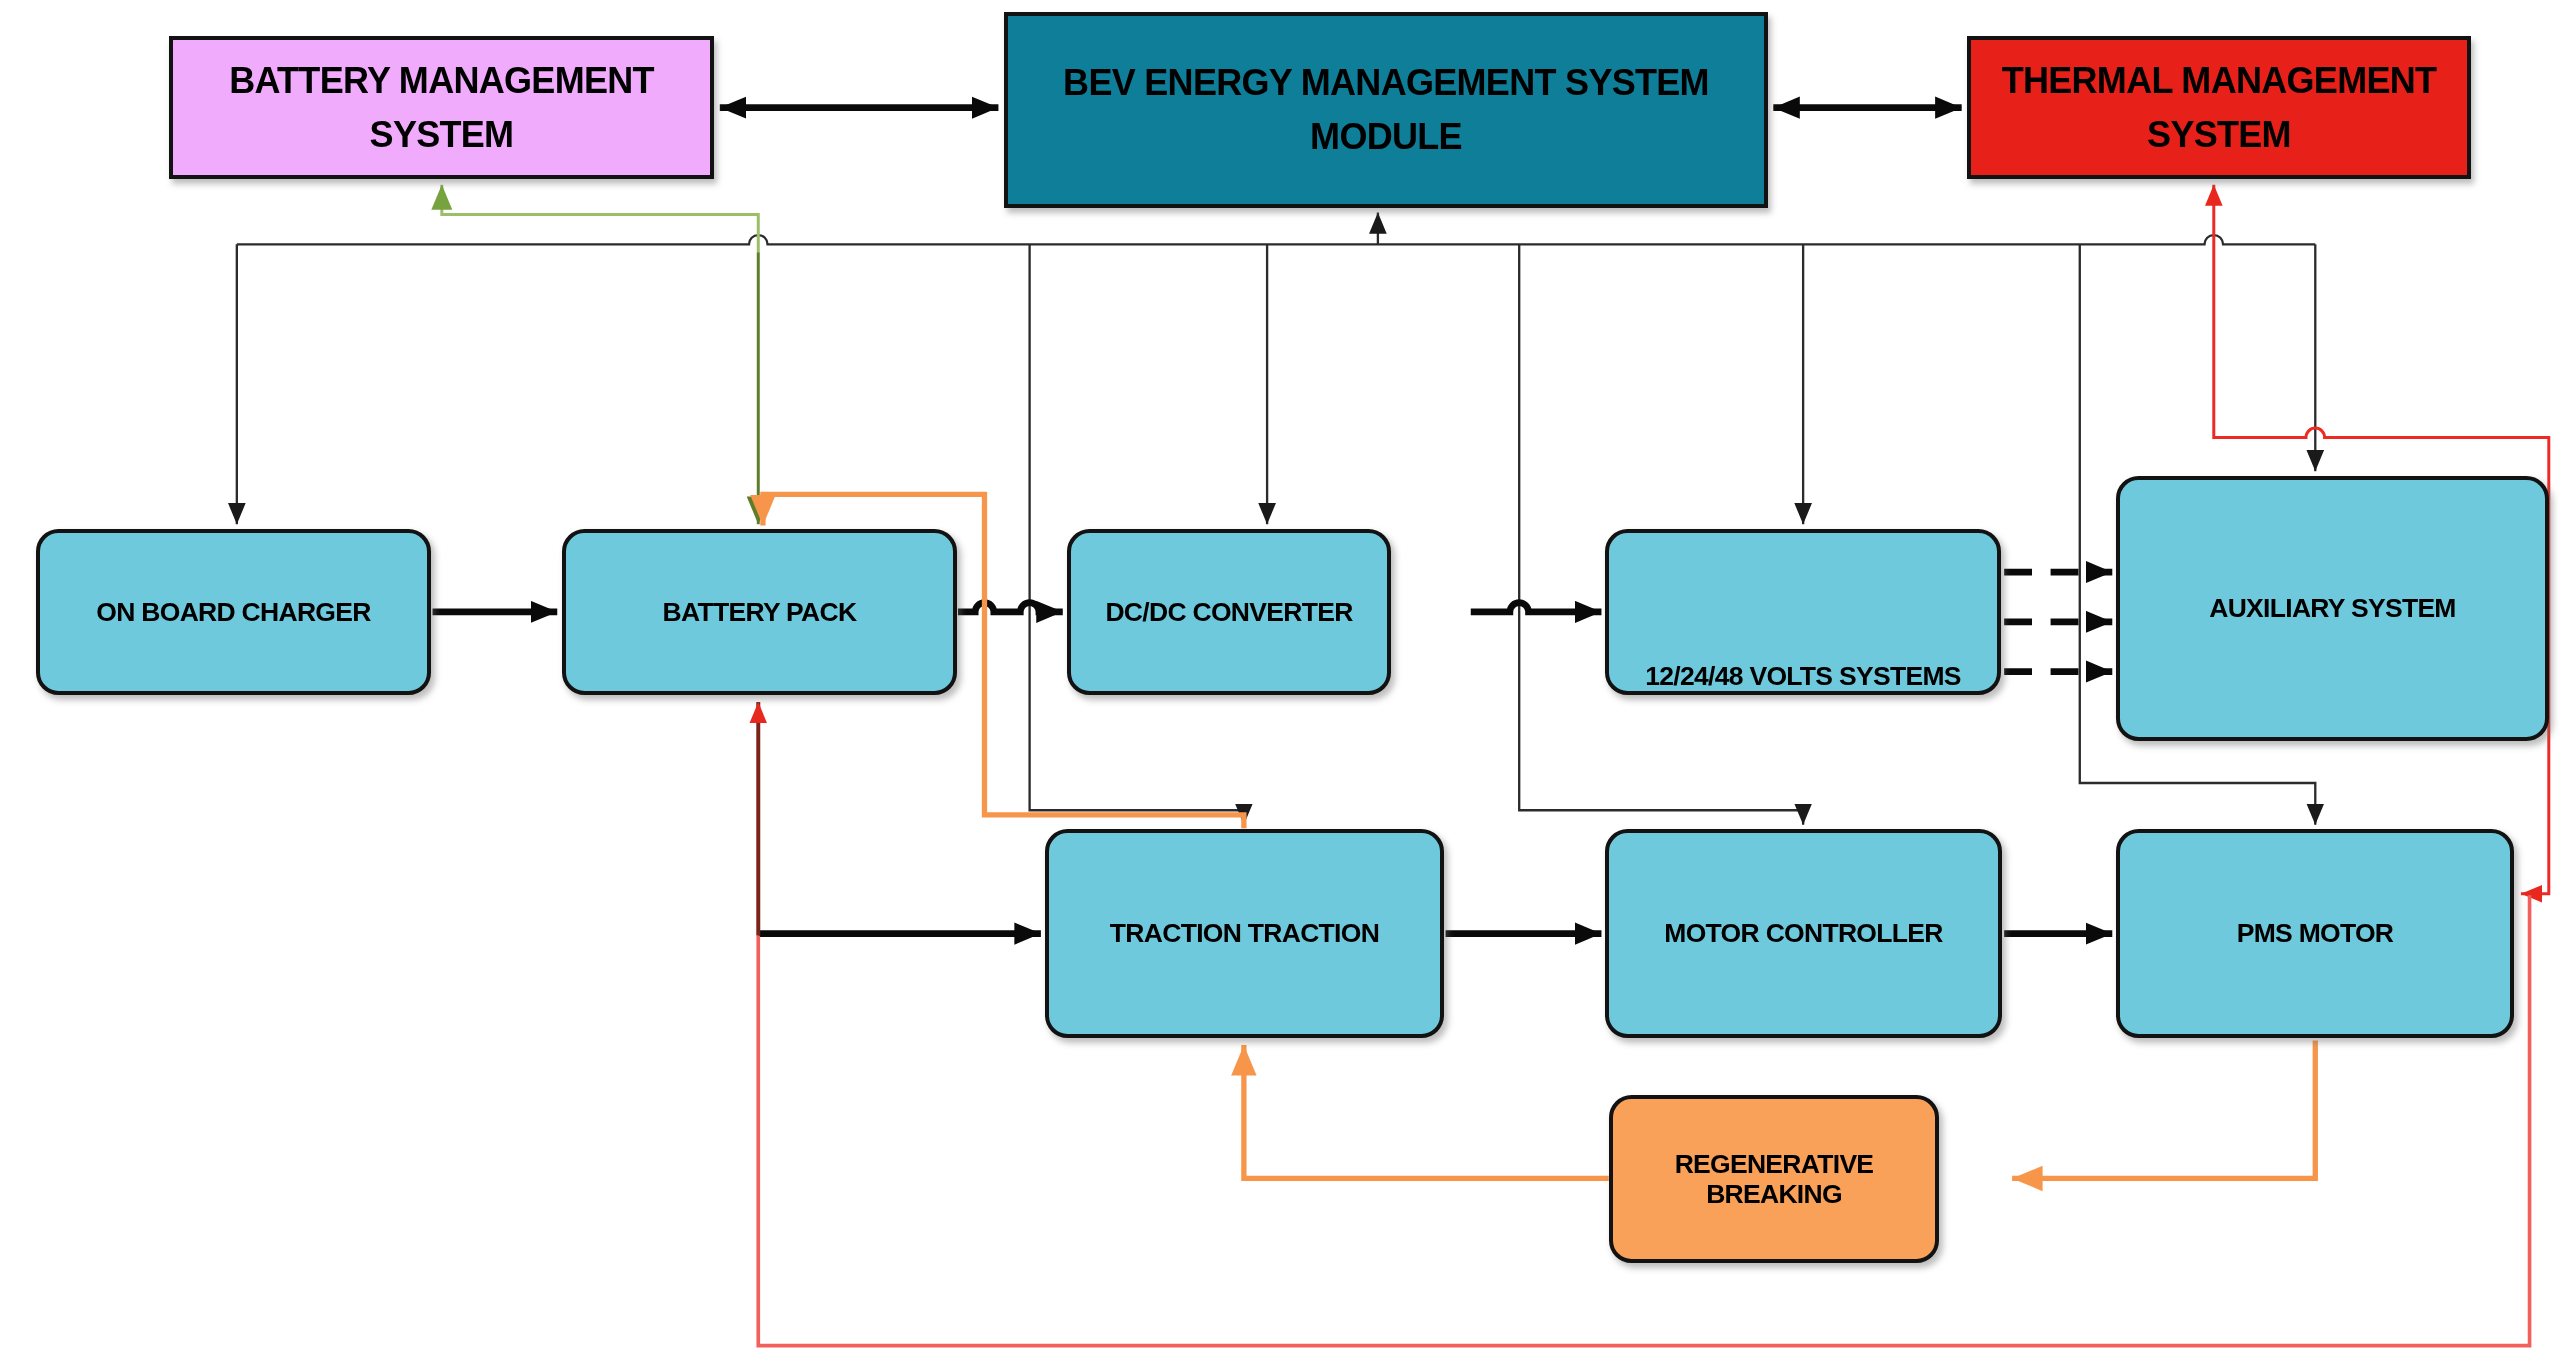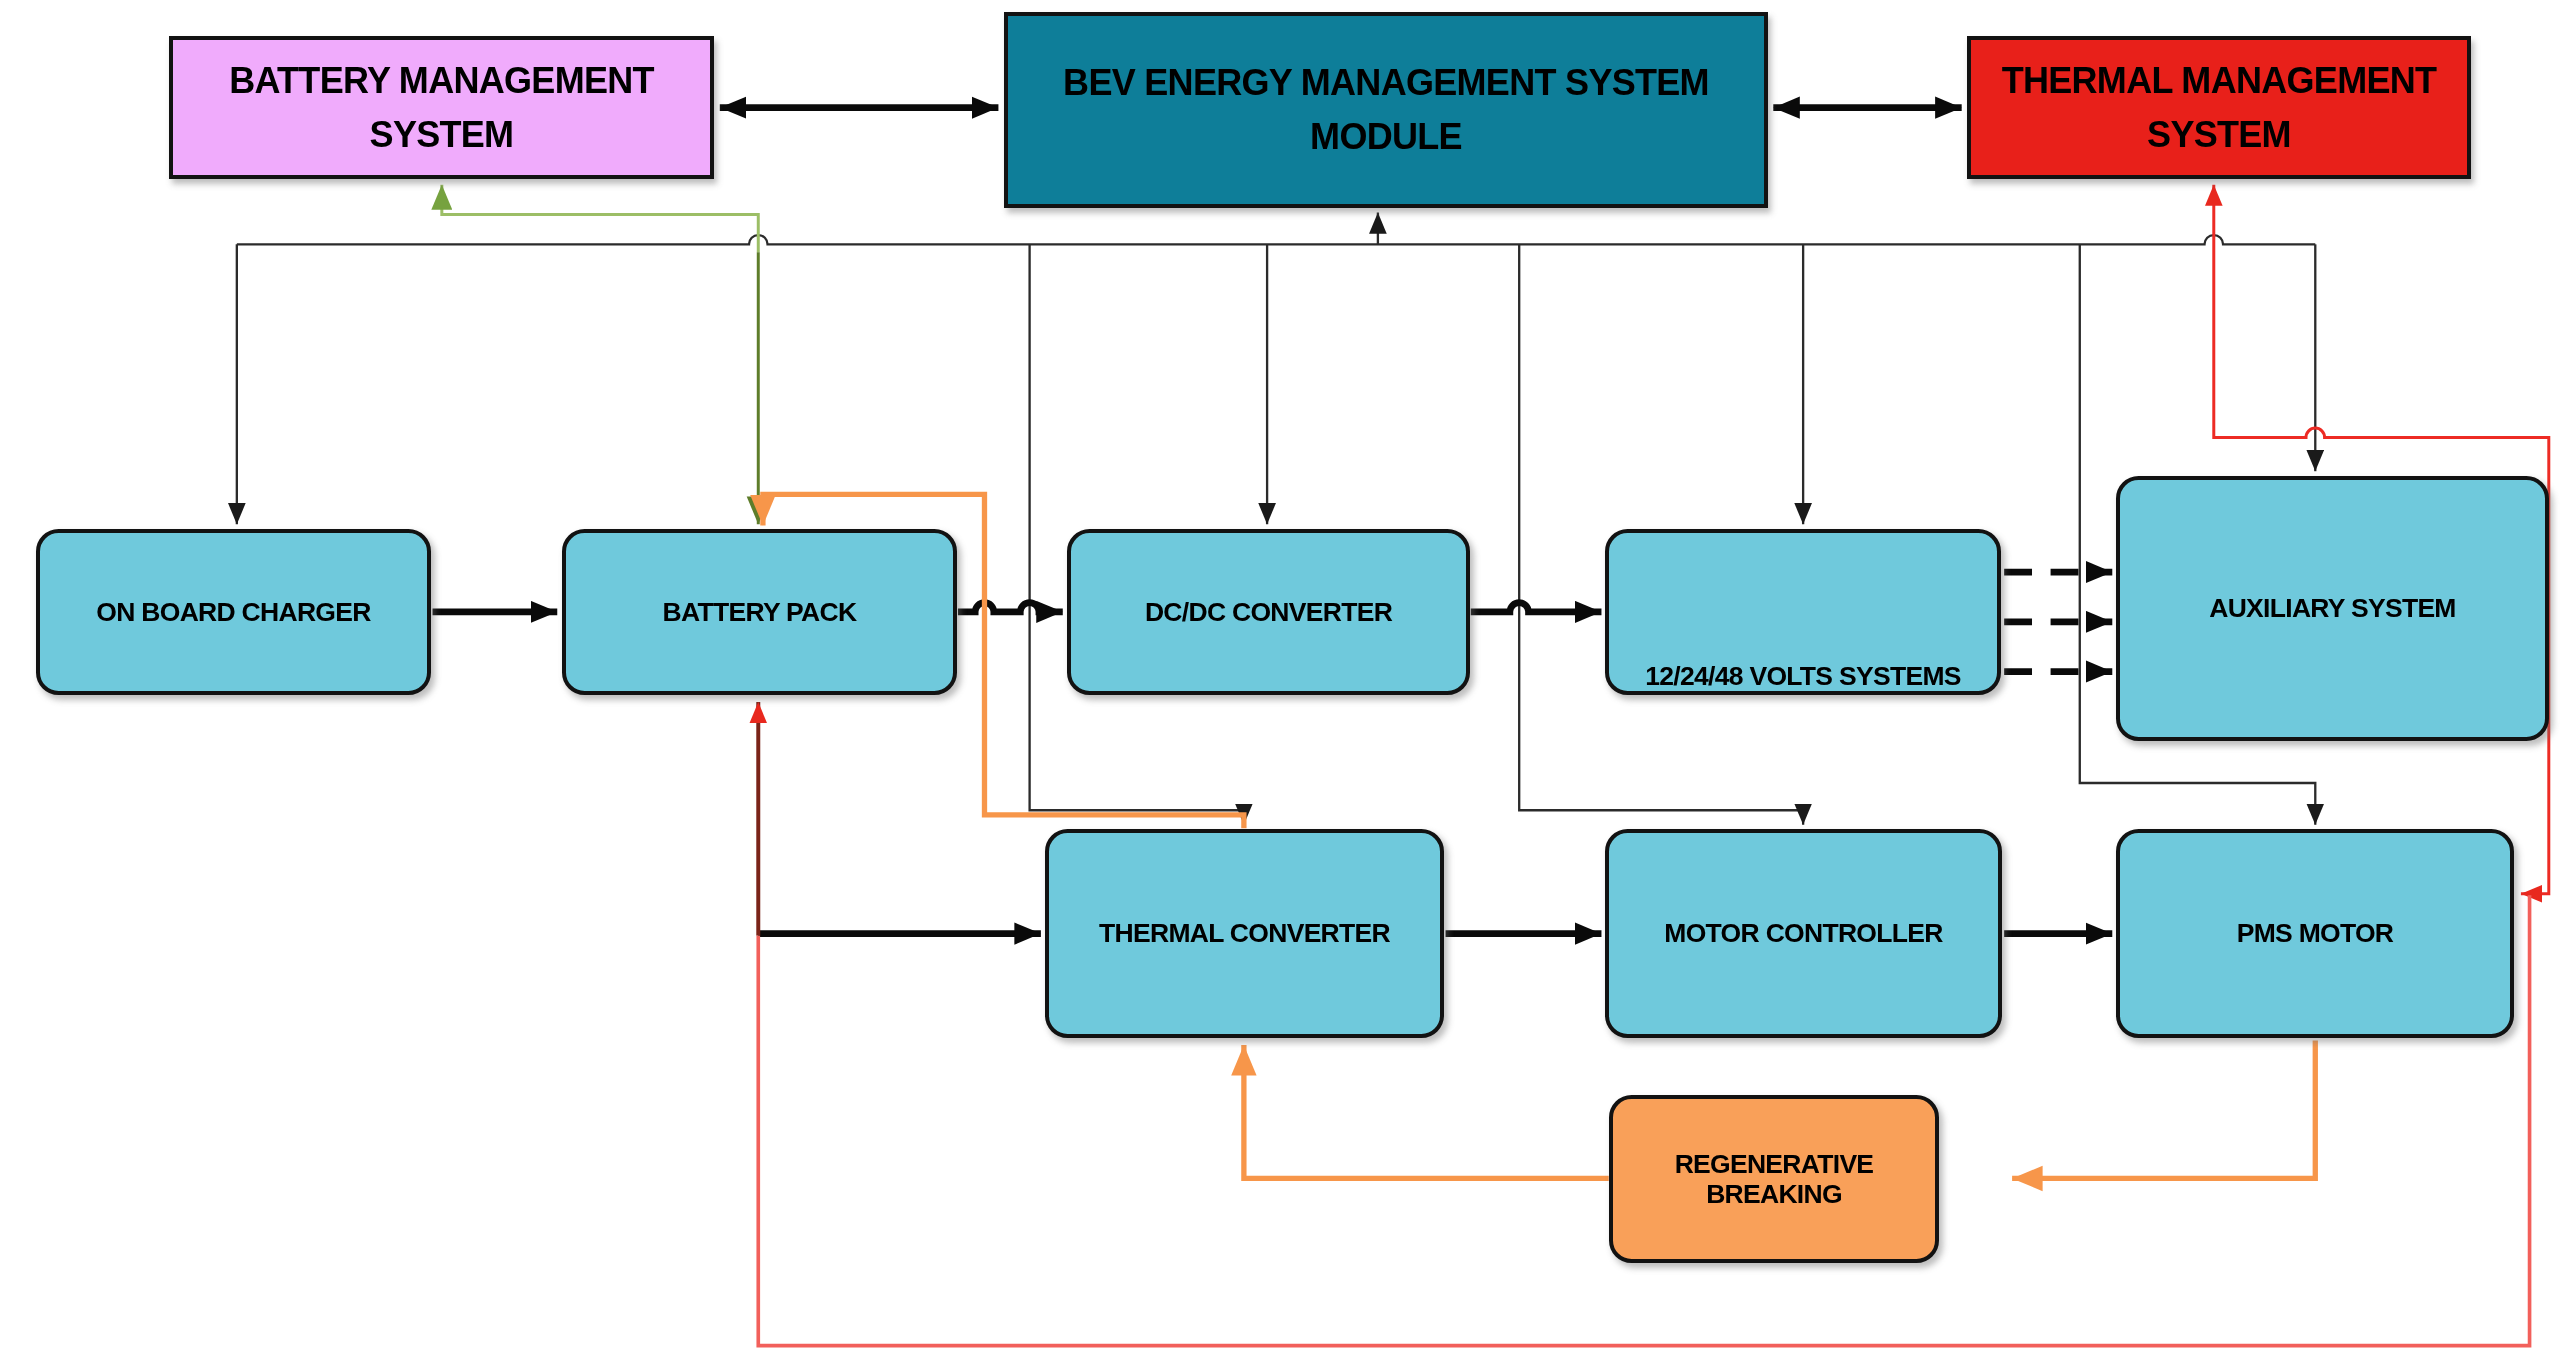"DC/DC CONVERTER" #n-dcdc { width: 403px -> 324px }
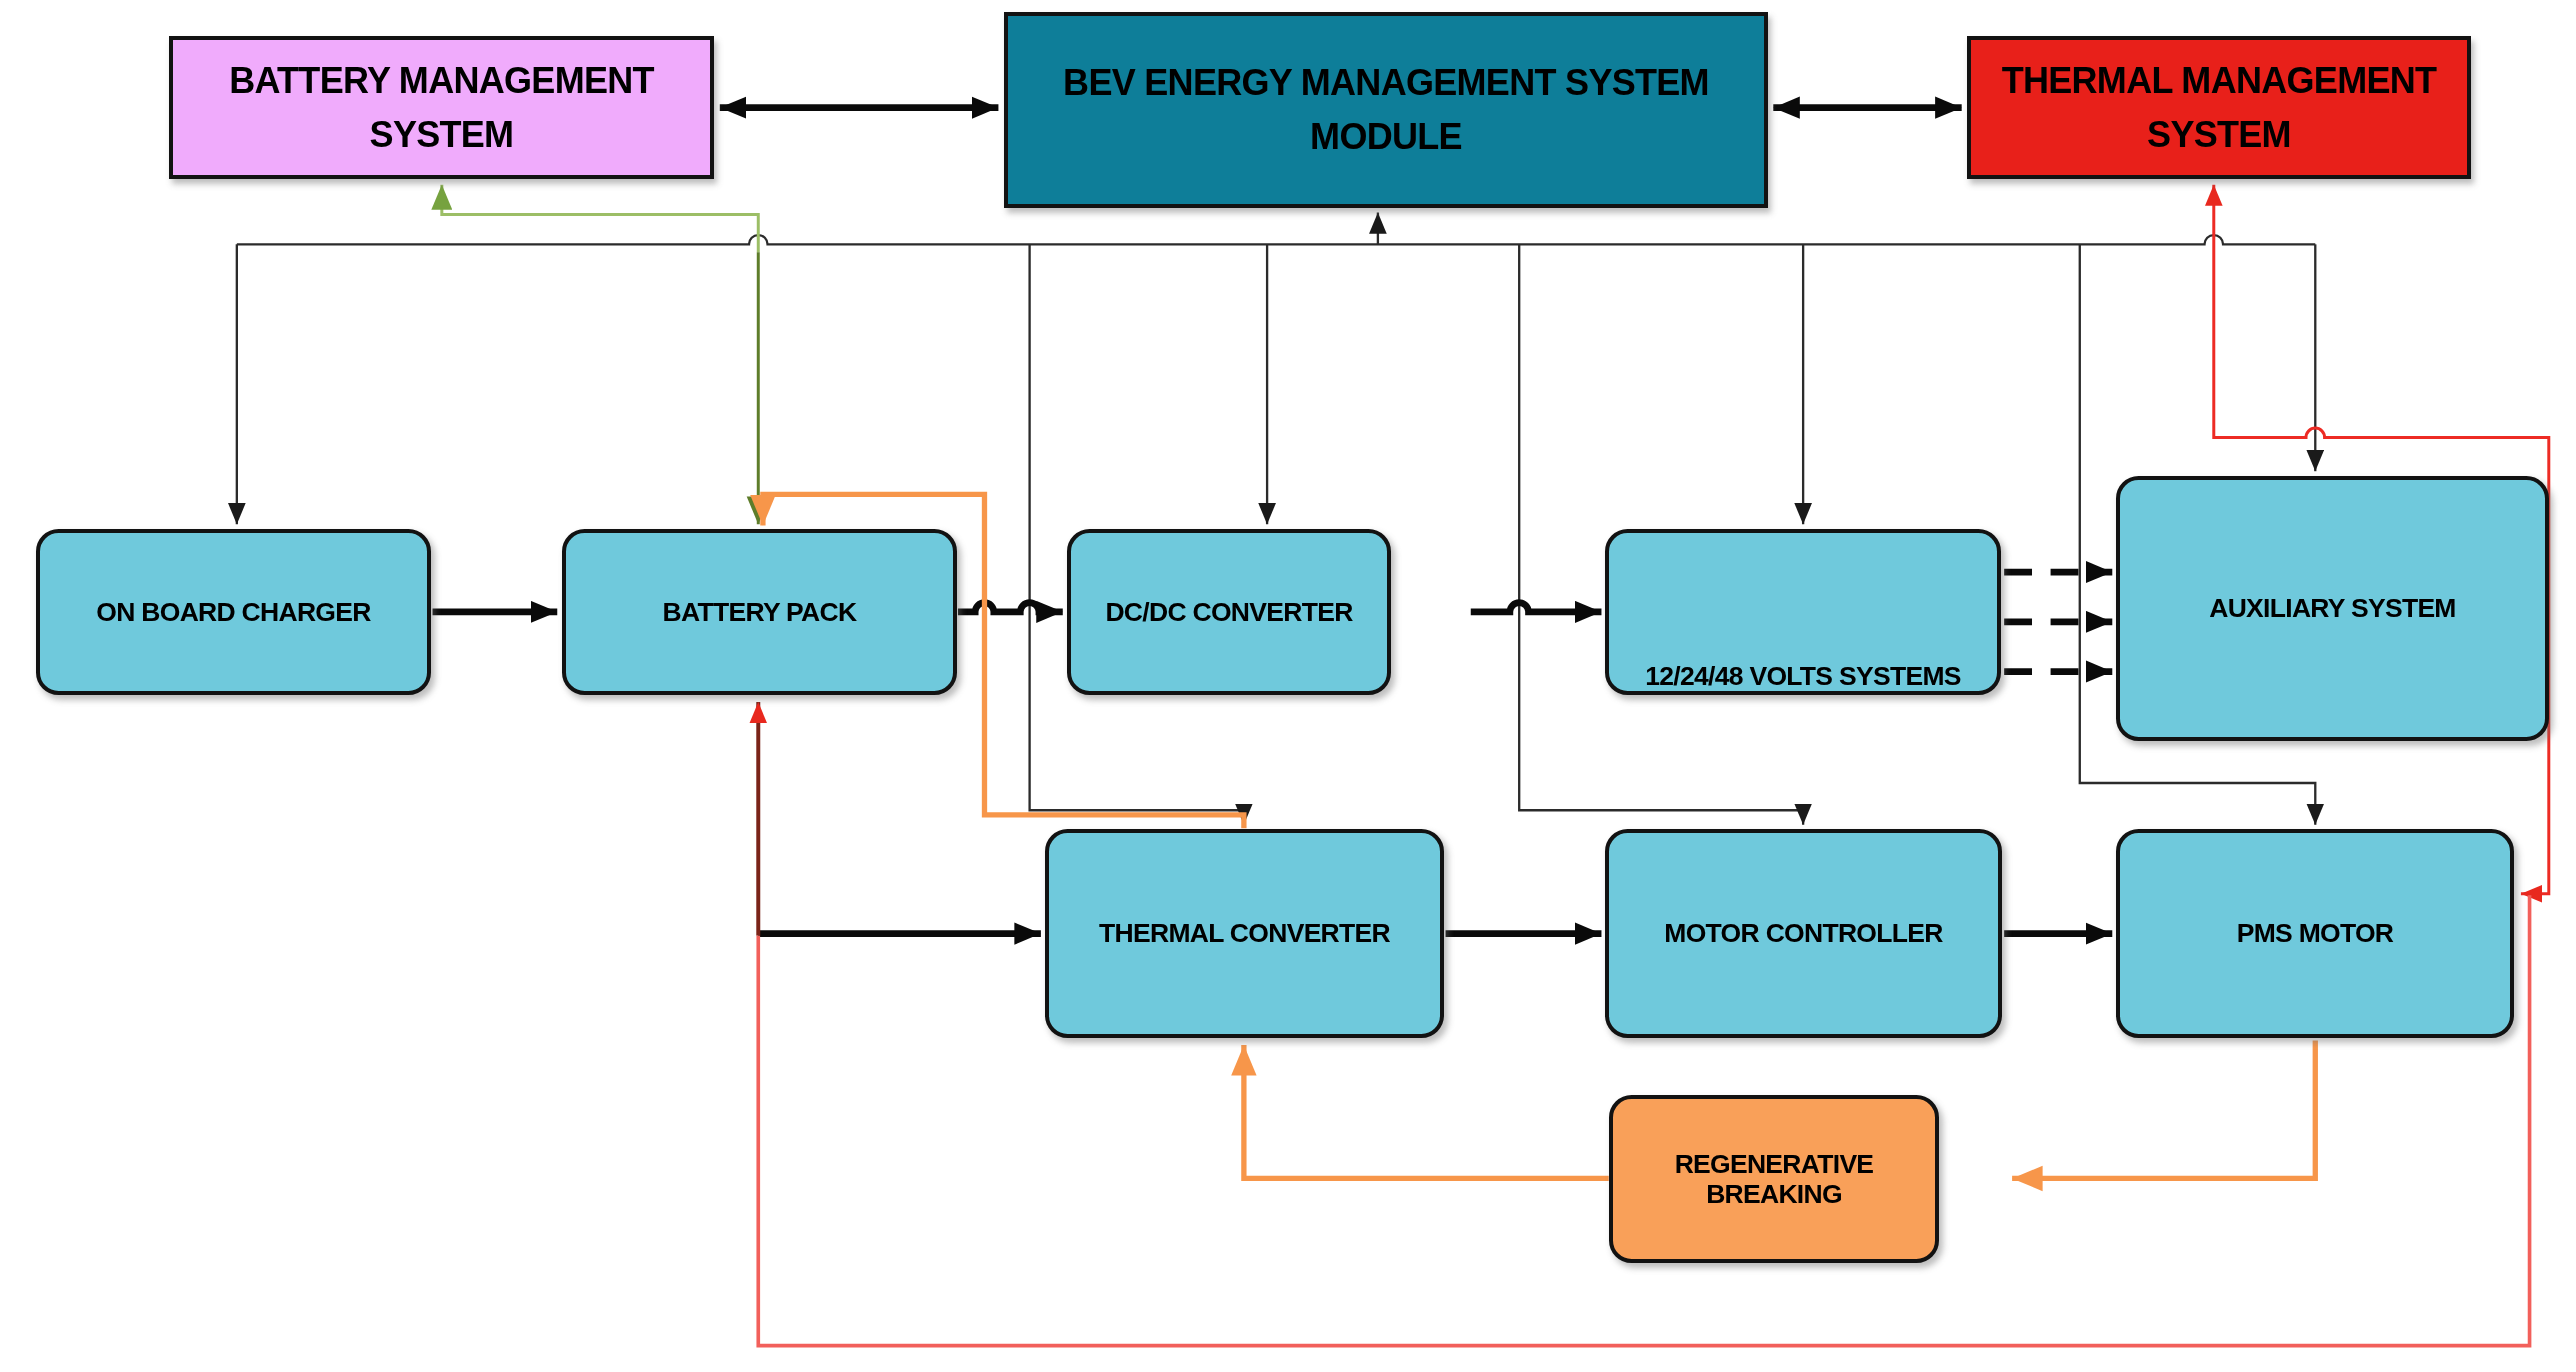"THERMAL CONVERTER" span.lbl { text: THERMAL CONVERTER -> TRACTION TRACTION }
